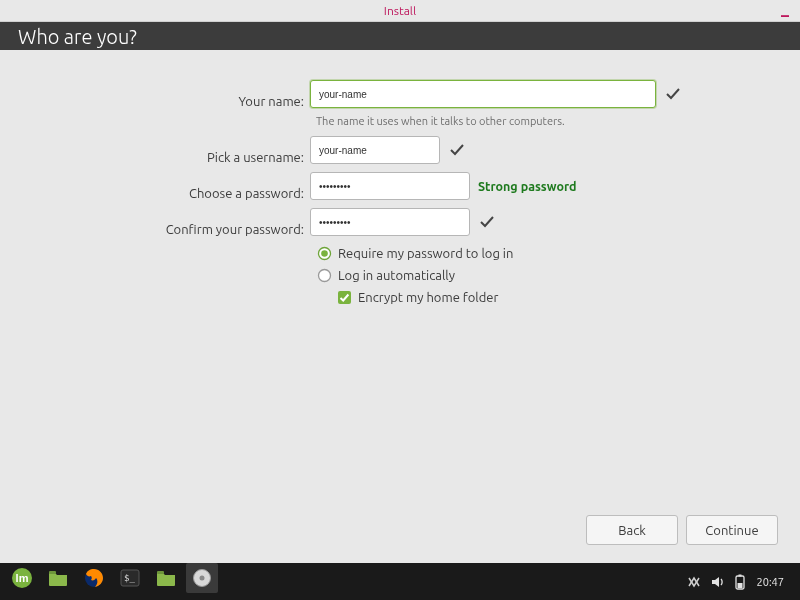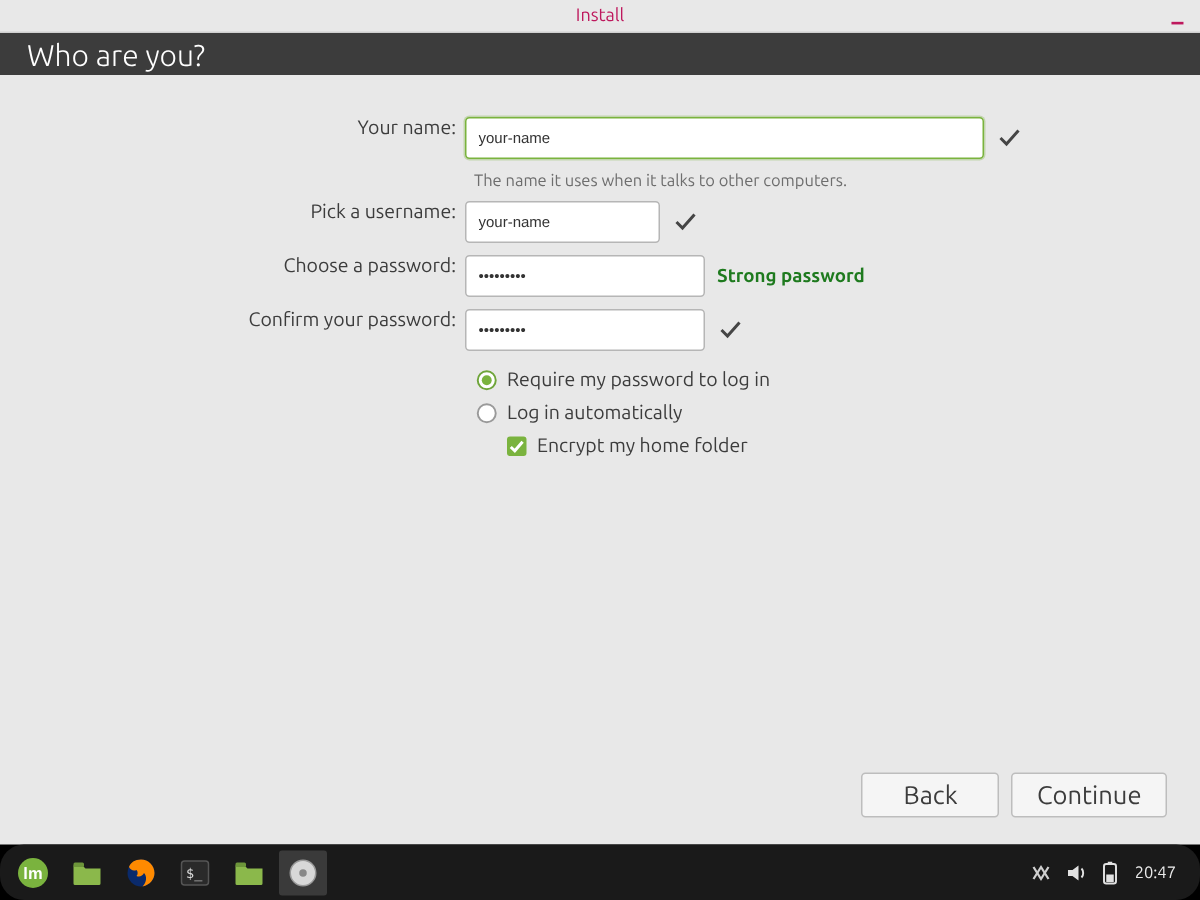"Your name:" .form-row { align-items: flex-start -> flex-end }
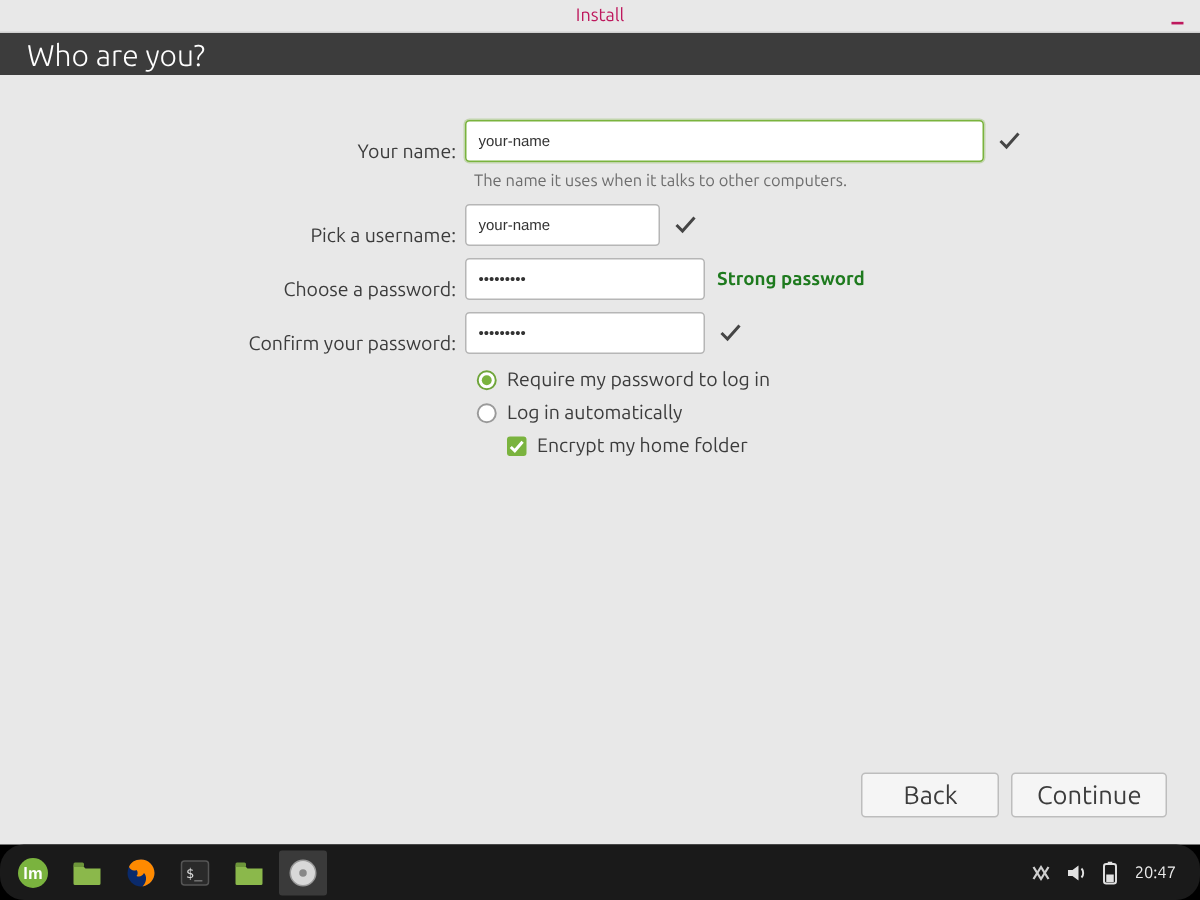"Back" .btn { font-size: 17px -> 13px }
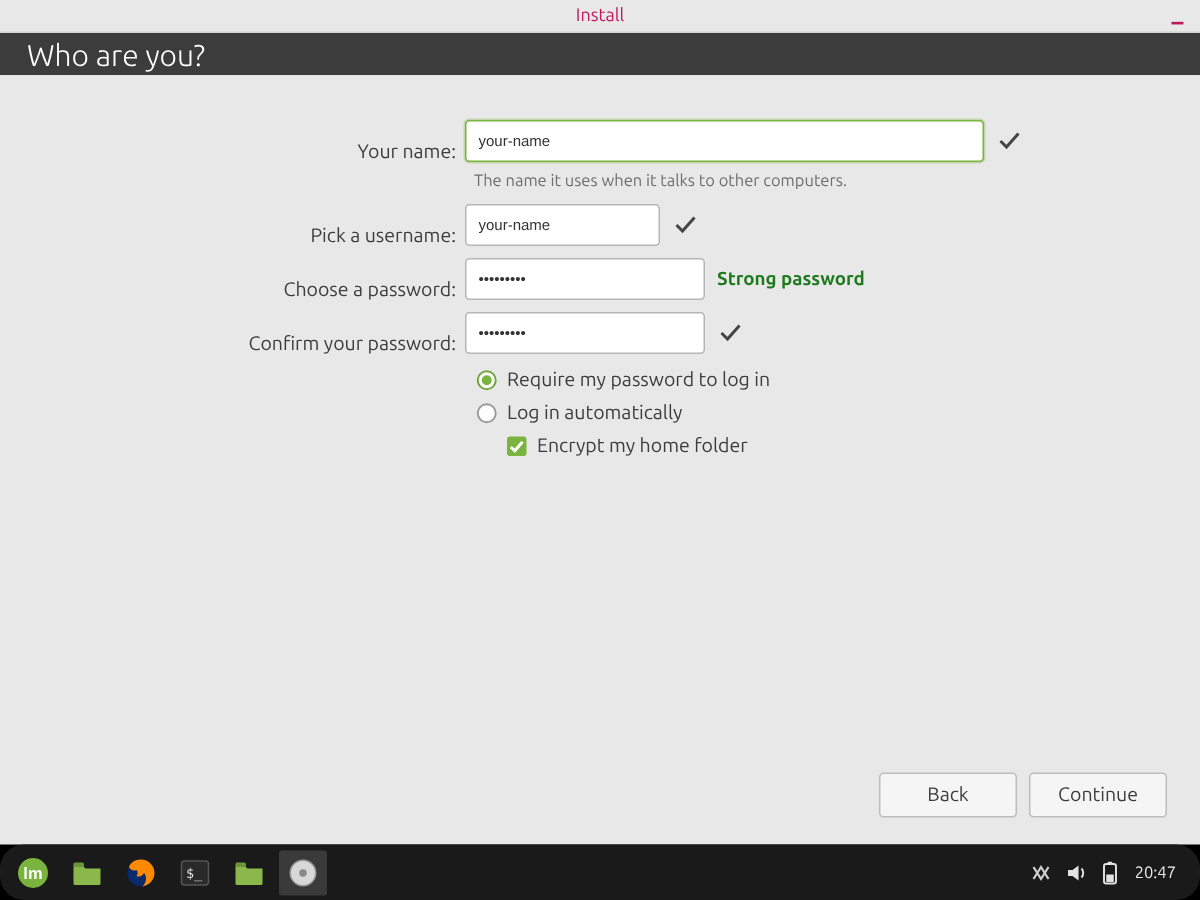"lm" .taskbar { align-items: center -> none; border-radius: 16px -> none }
